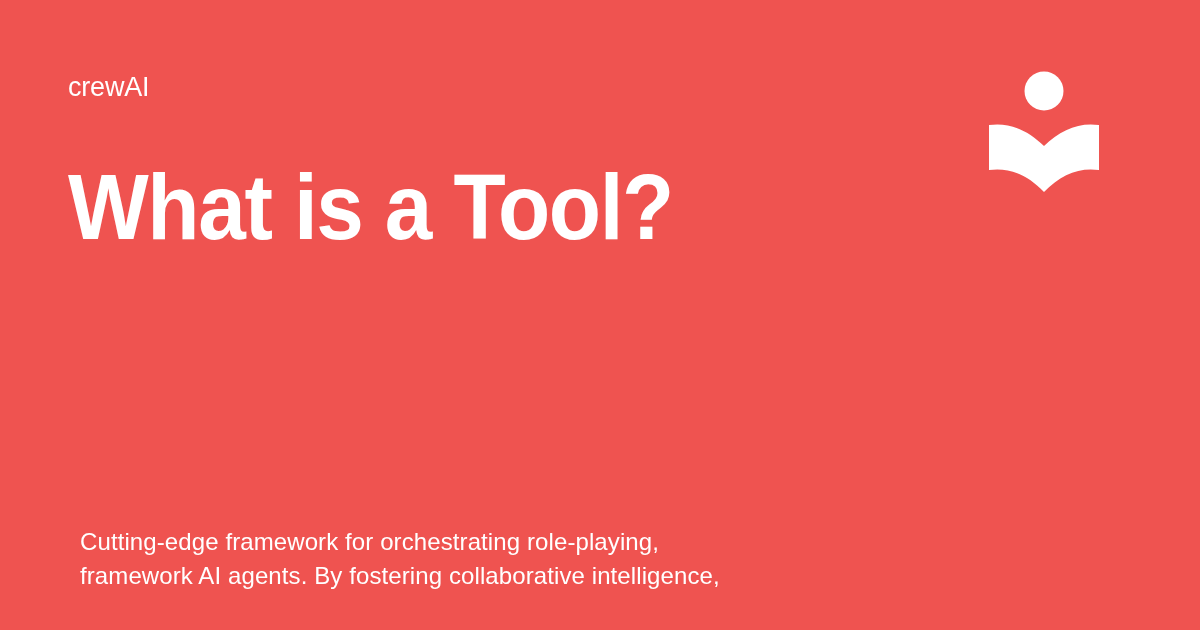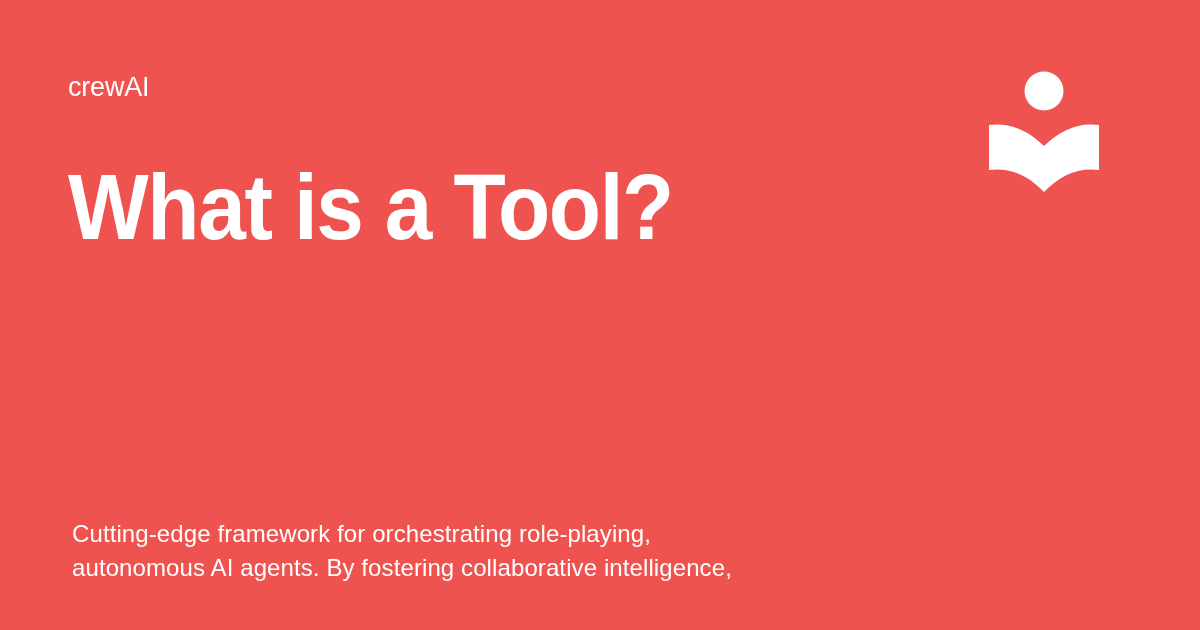"Cutting-edge framework for orchestrating" .description { margin: 4px -> 12px }
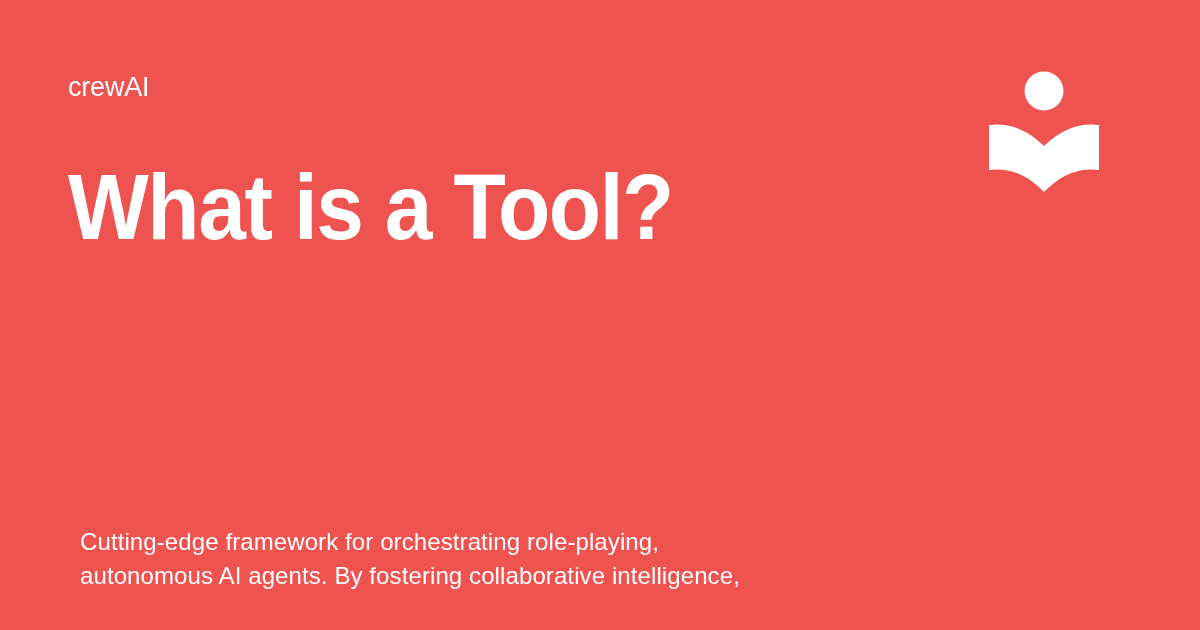"autonomous AI agents. By fostering" span.desc-line { text: autonomous -> framework }
